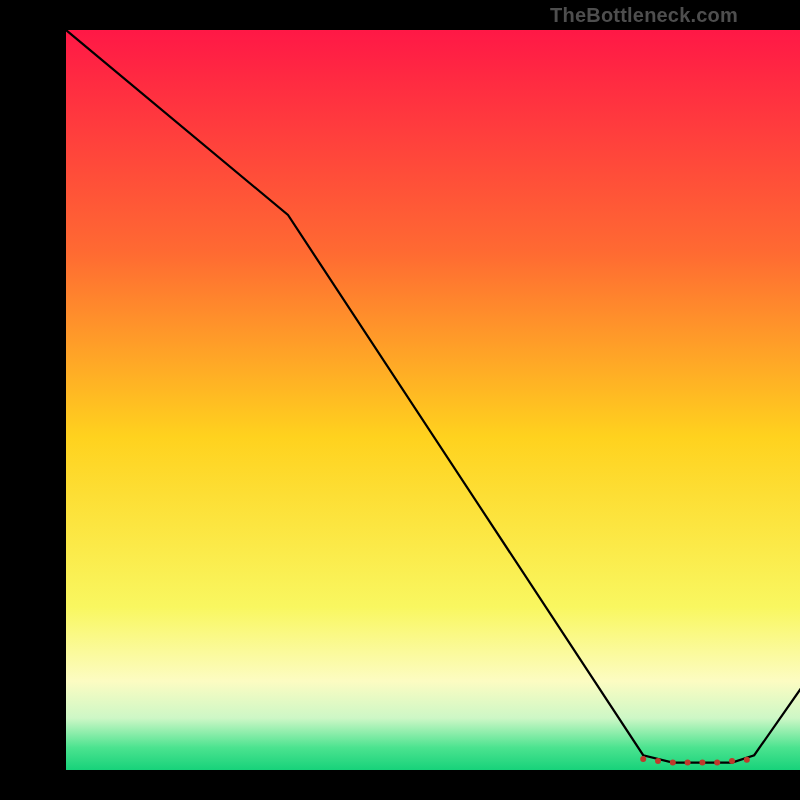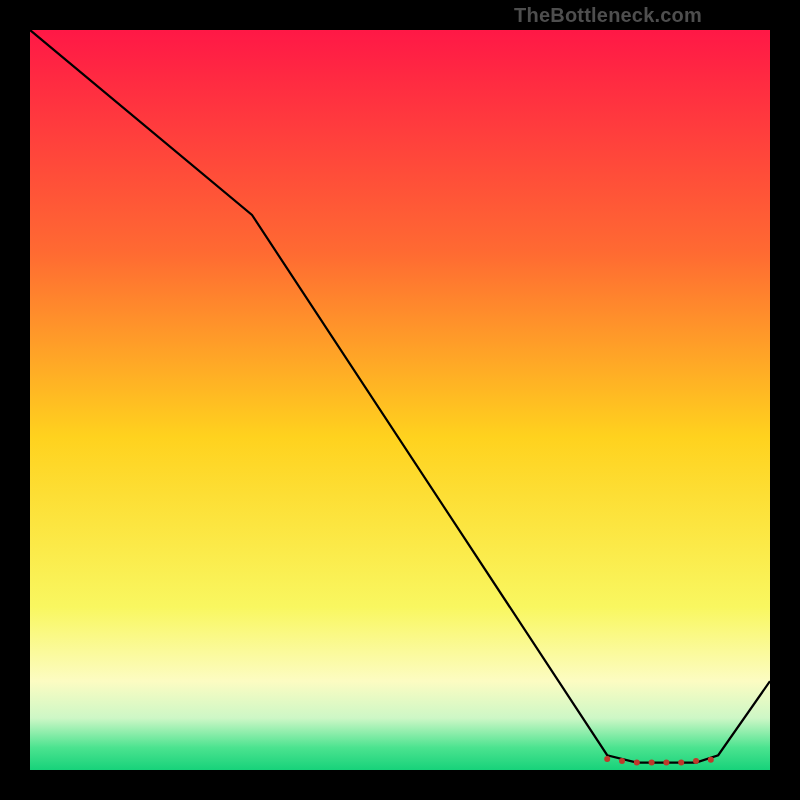"TheBottleneck.com" .wrap { margin-left: none -> 36px }
